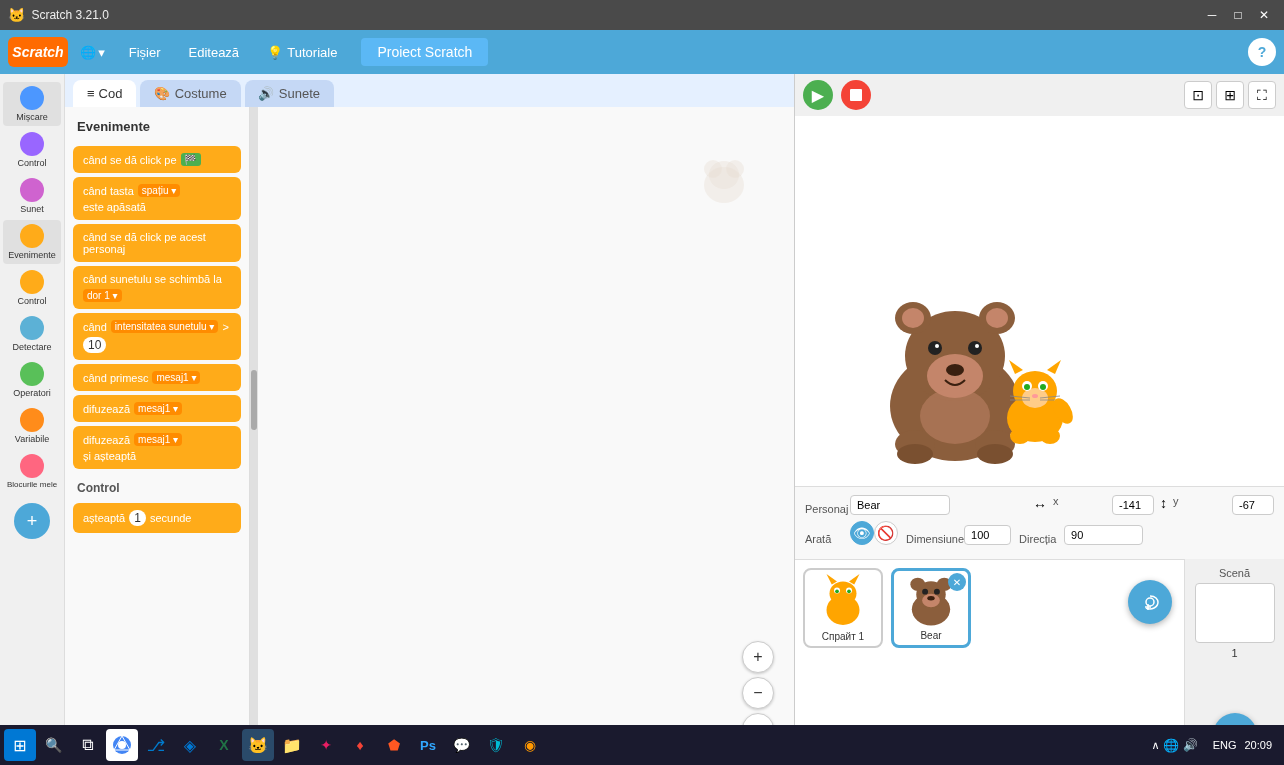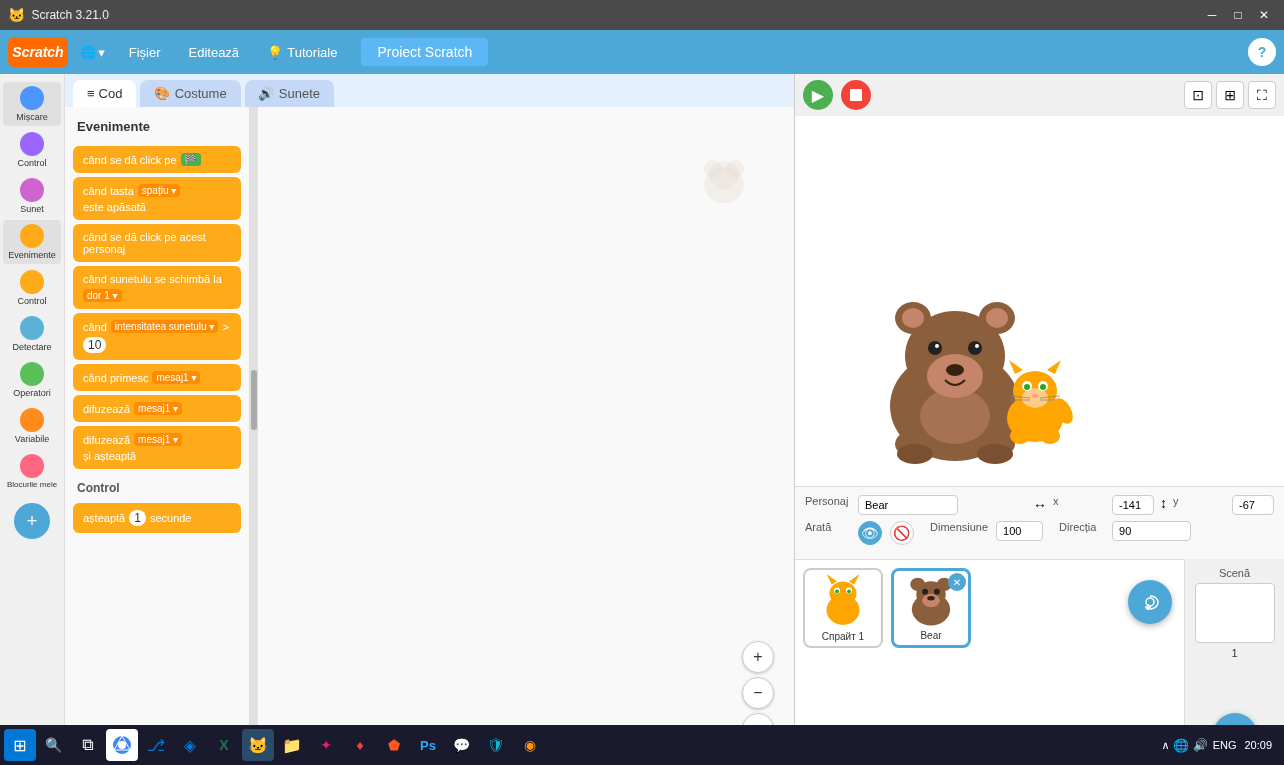"Personaj" .prop-row { align-items: flex-start -> flex-end; gap: 8px -> none }
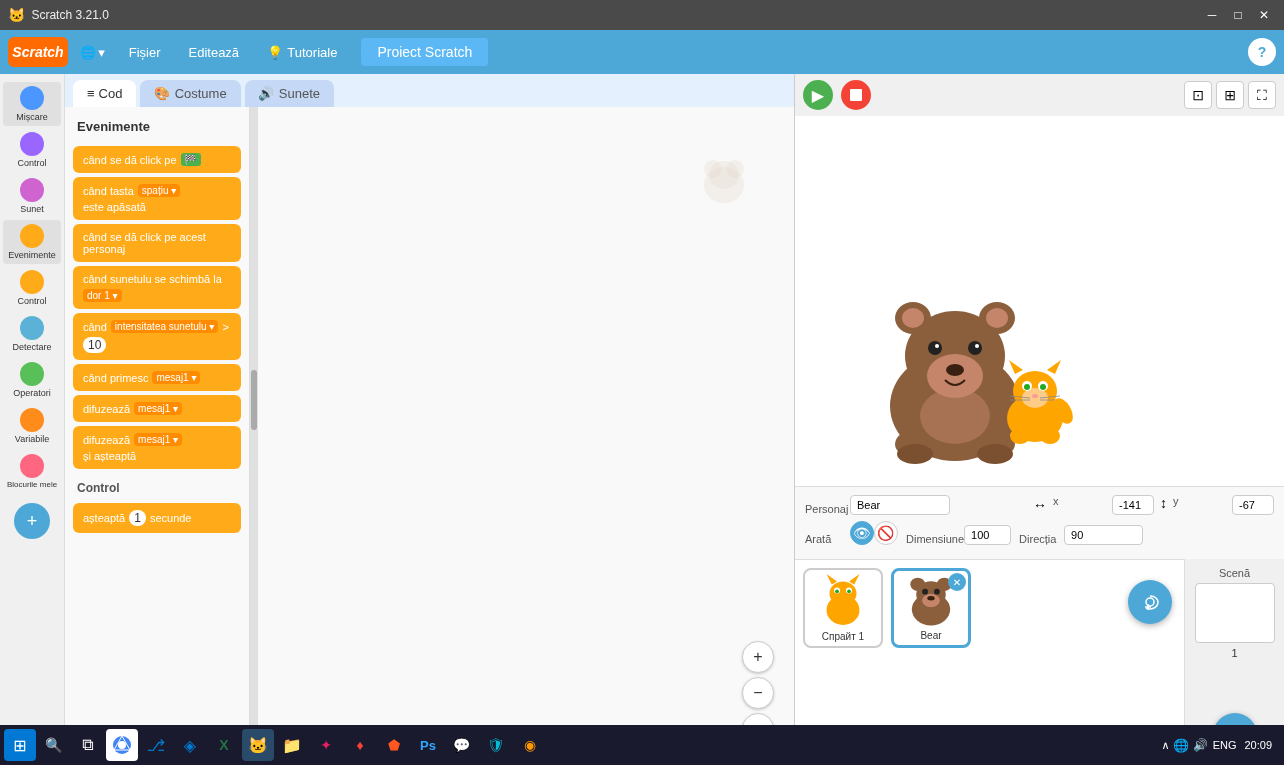"ENG" span { margin-left: 0 -> 10px }
